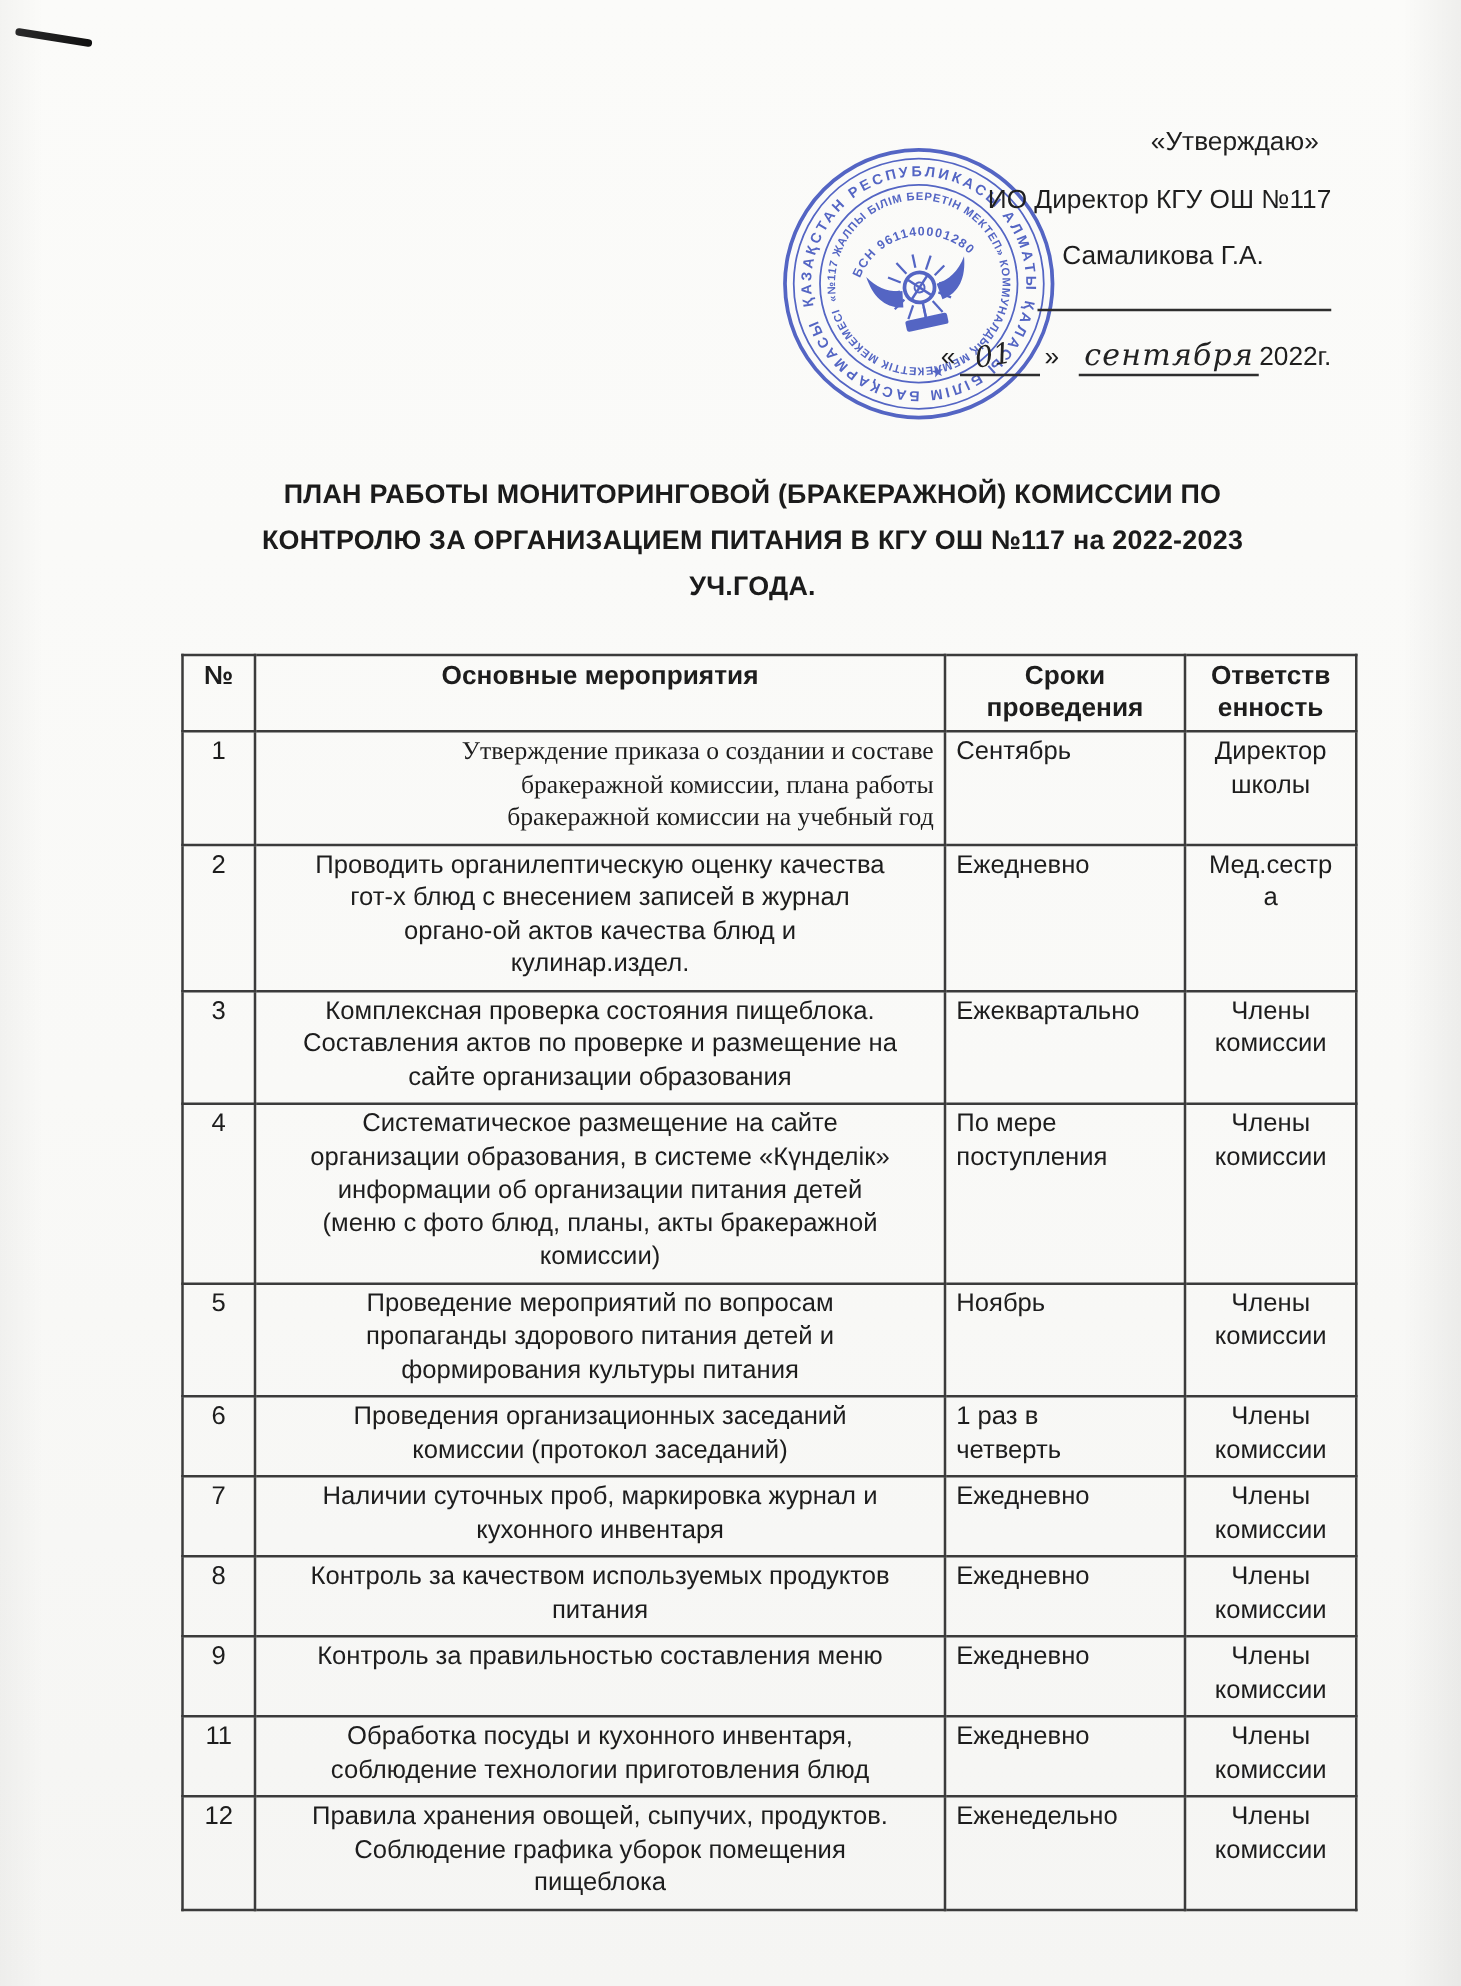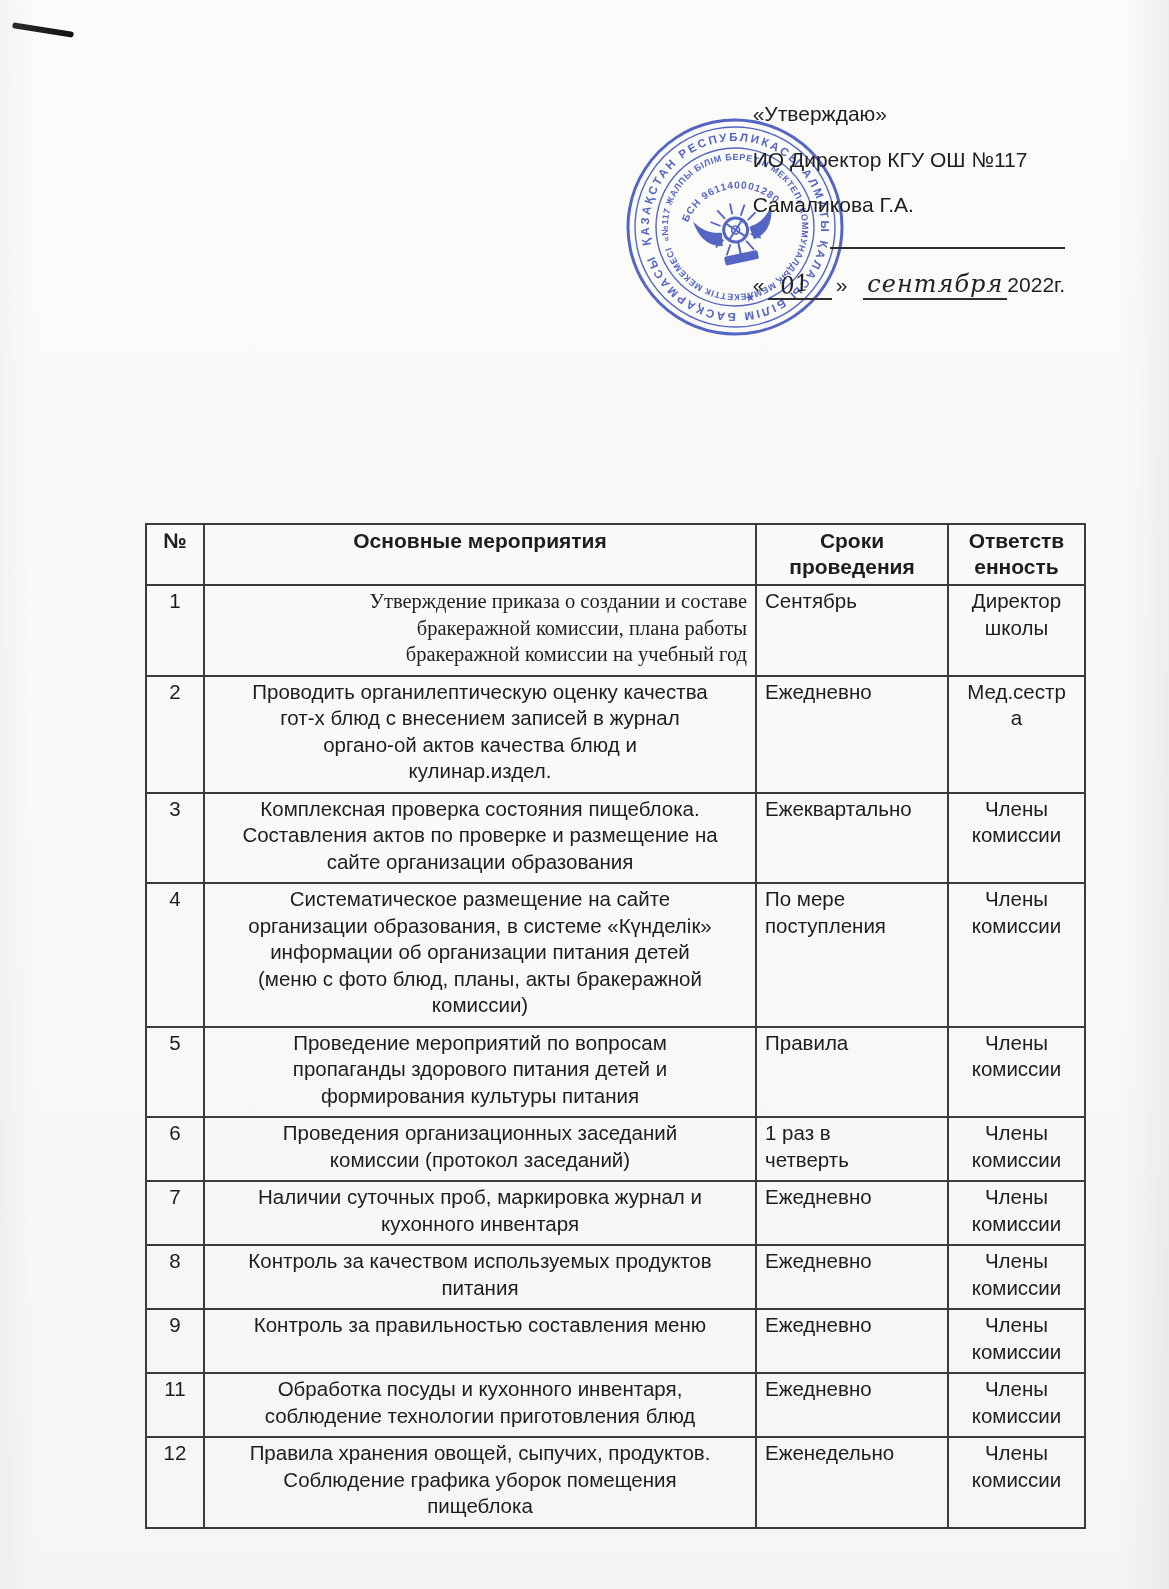"«Утверждаю»" .approval { text-align: none -> right }
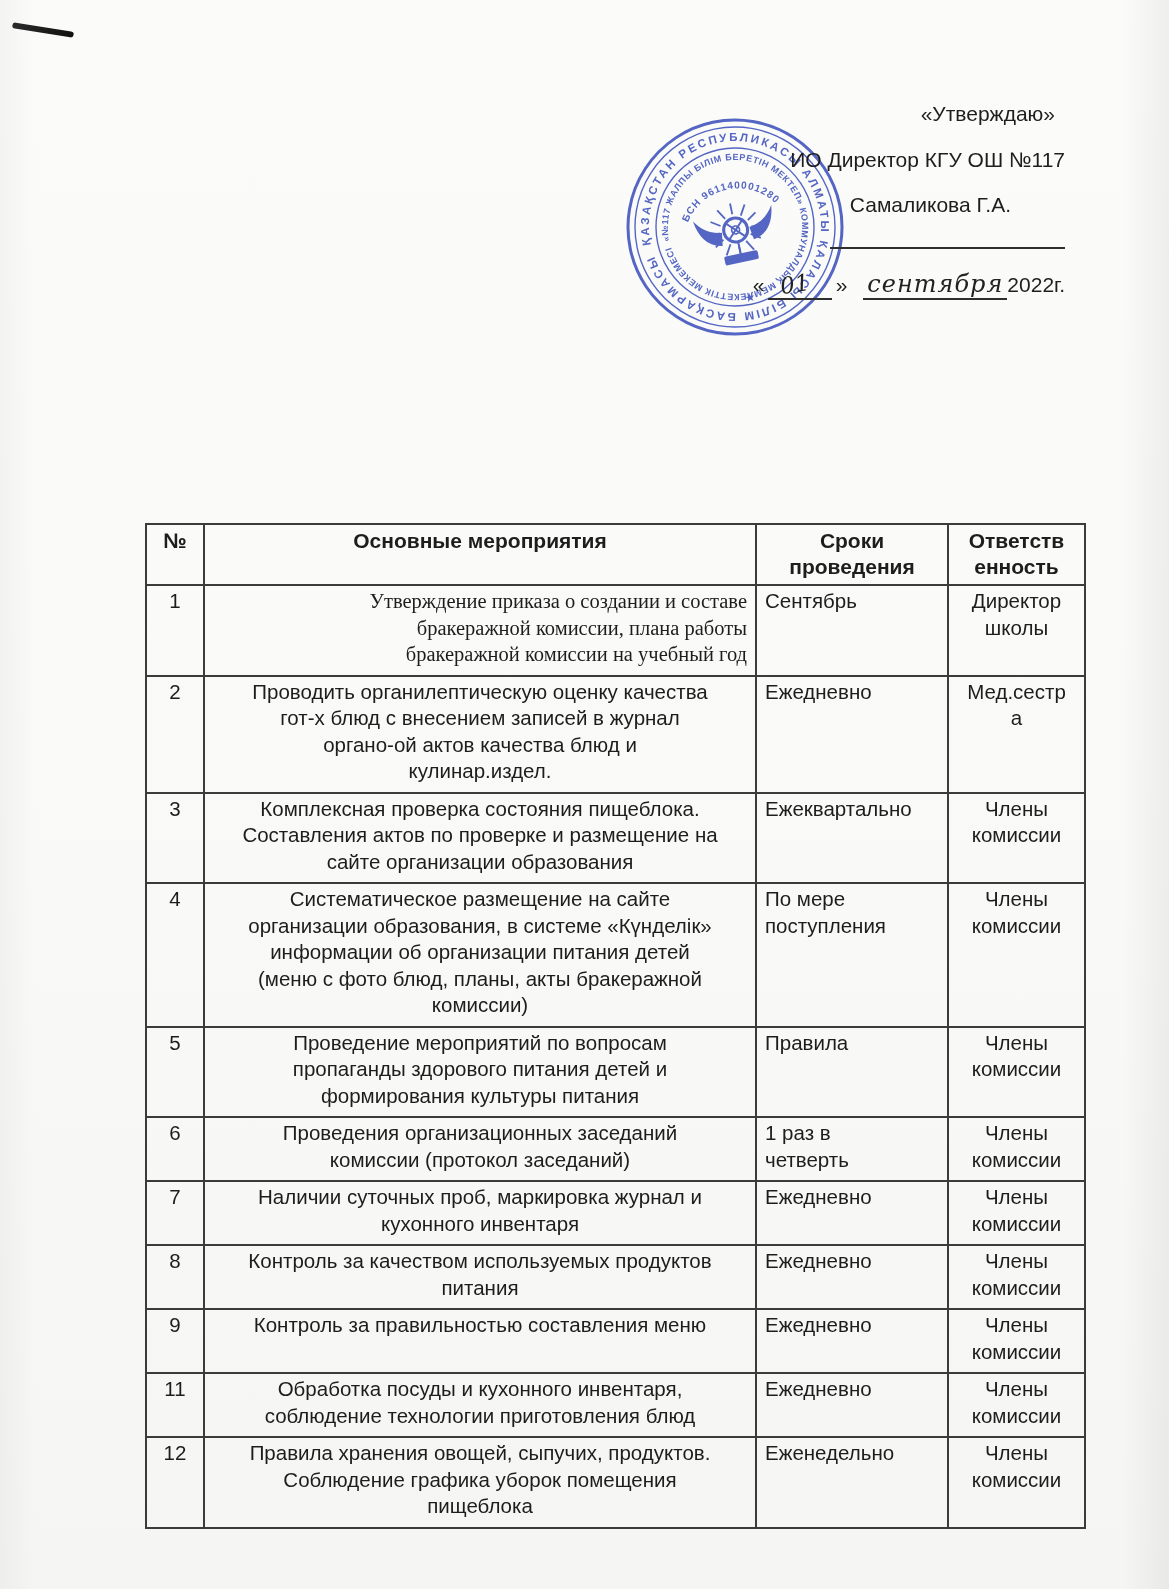"ПЛАН РАБОТЫ МОНИТОРИНГОВОЙ (БРАКЕРАЖНОЙ)" div.doc-title { html: none -> <div>ПЛАН РАБОТЫ МОНИТОРИНГОВОЙ (БРАКЕРАЖНОЙ) КОМИССИИ ПО КОНТРОЛЮ ЗА ОРГАНИЗАЦИЕМ ПИТАНИЯ В КГУ ОШ №117 на 2022-2023 УЧ.ГОДА.</div> }
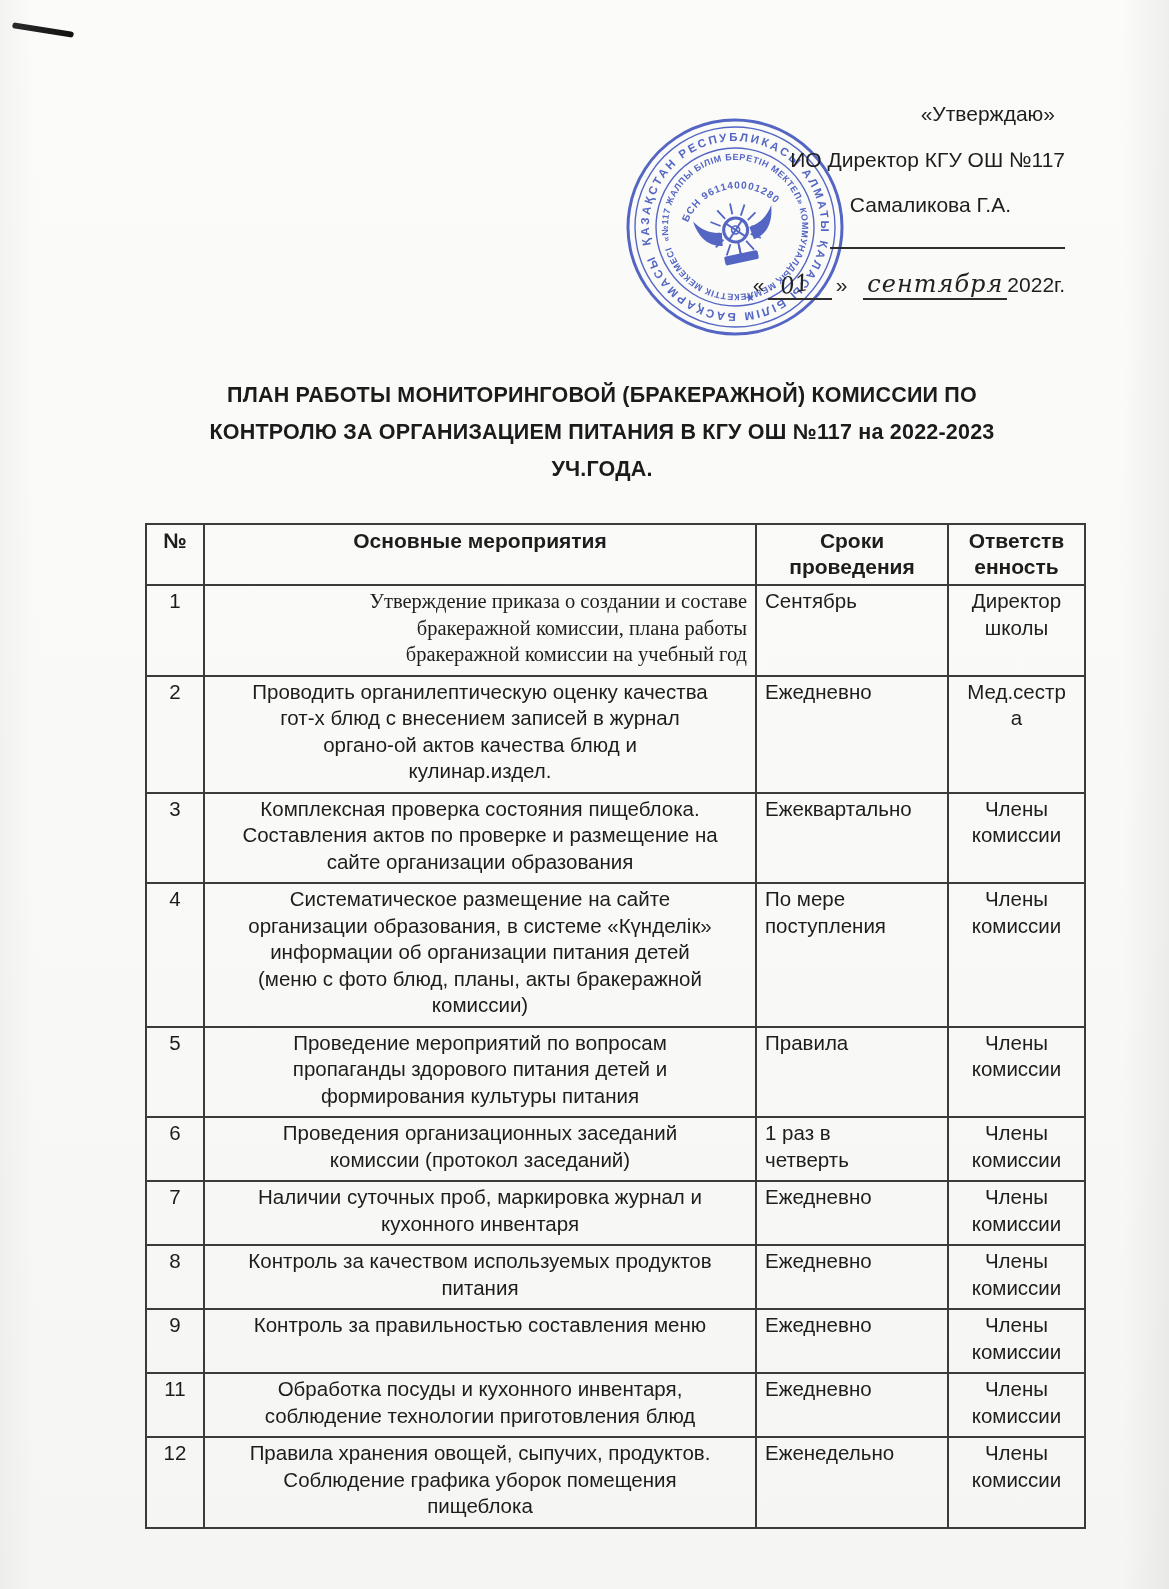"Правила" td.c-period { text: Правила -> Ноябрь }
